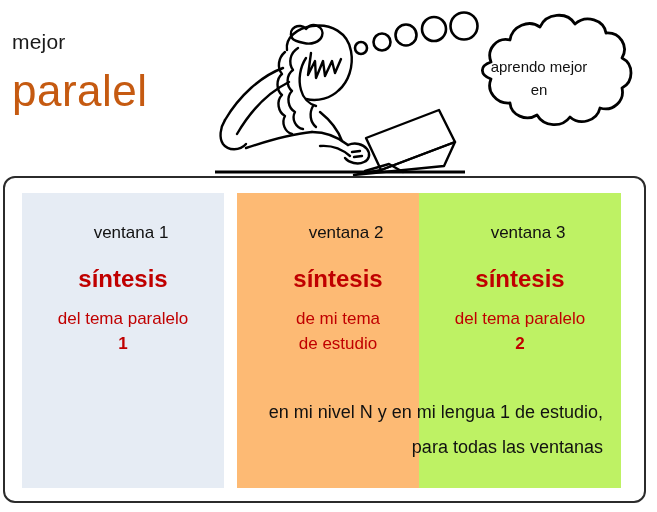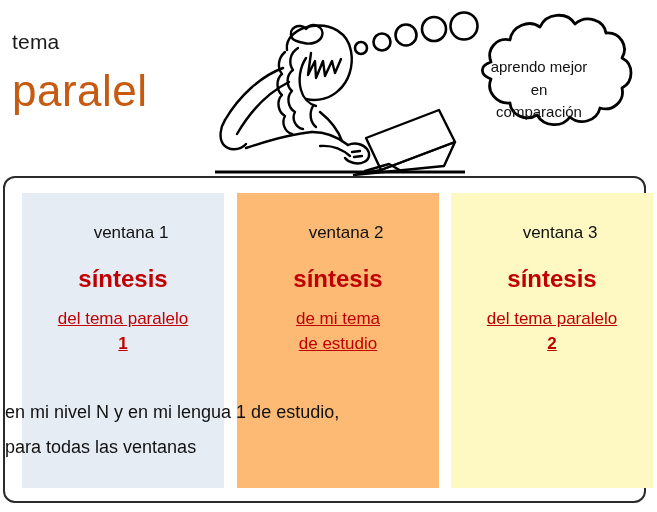"tema" div { text: tema -> mejor }
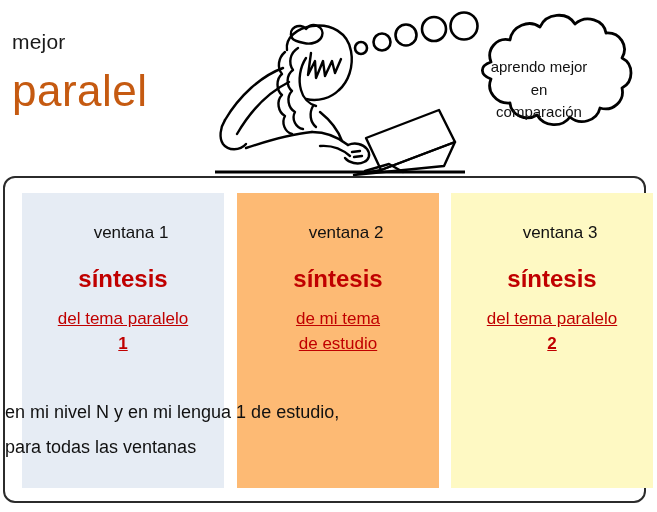"comparación" div { html: <div>comparación</div> -> none }
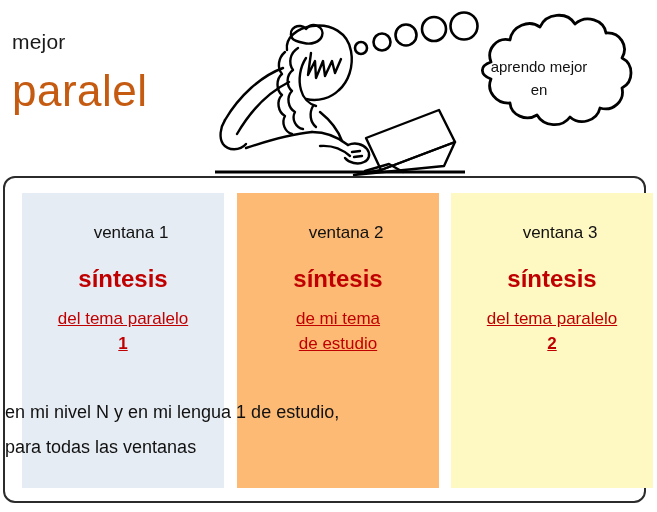"ventana 3" #window-col-3 { background: #fef9c3 -> #bef264; left: 446px -> 414px }
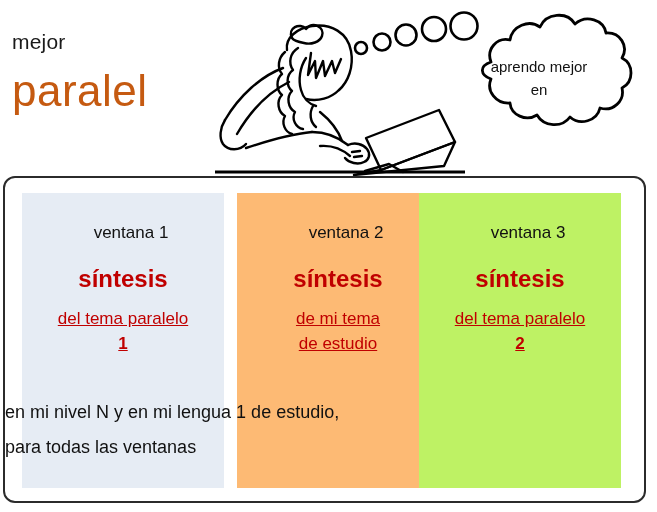"del tema paralelo" .col-desc { text-decoration: underline -> none }
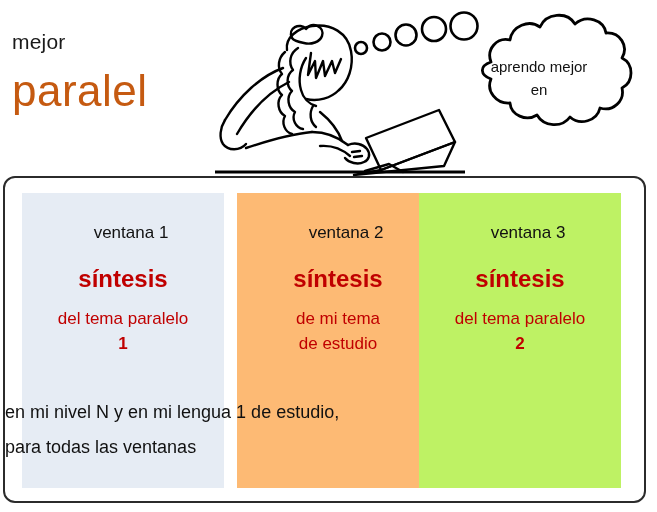"en mi nivel N y" #bottom-caption { text-align: left -> right }
